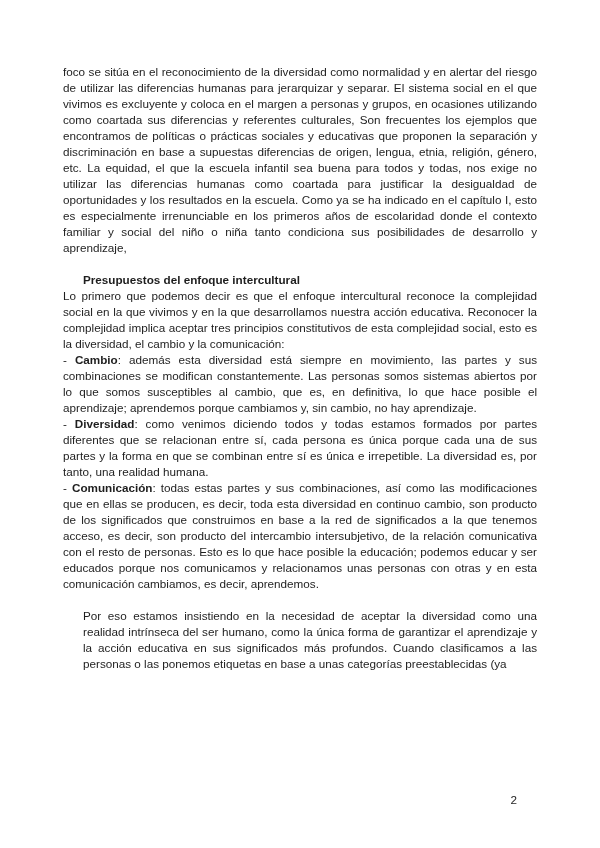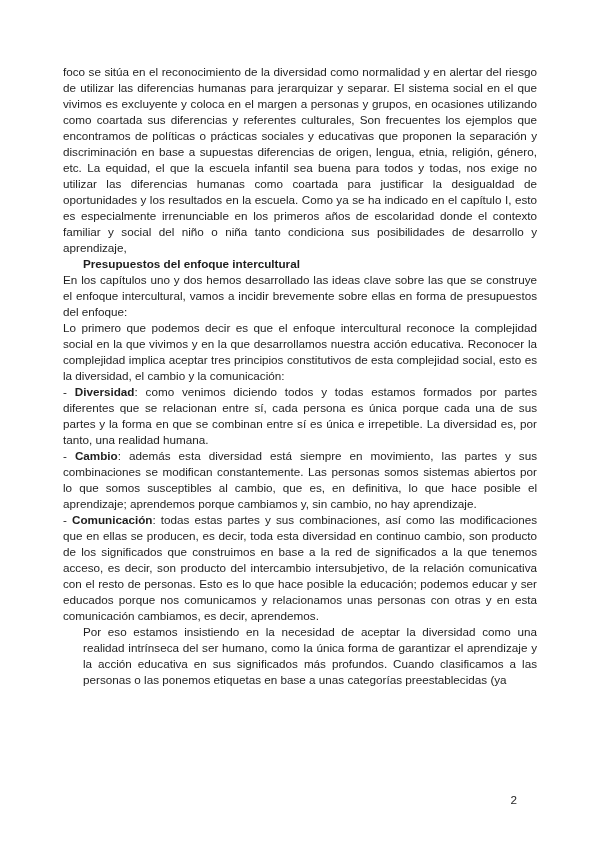"Presupuestos del enfoque intercultural" .spaced { margin-top: none -> 16px }
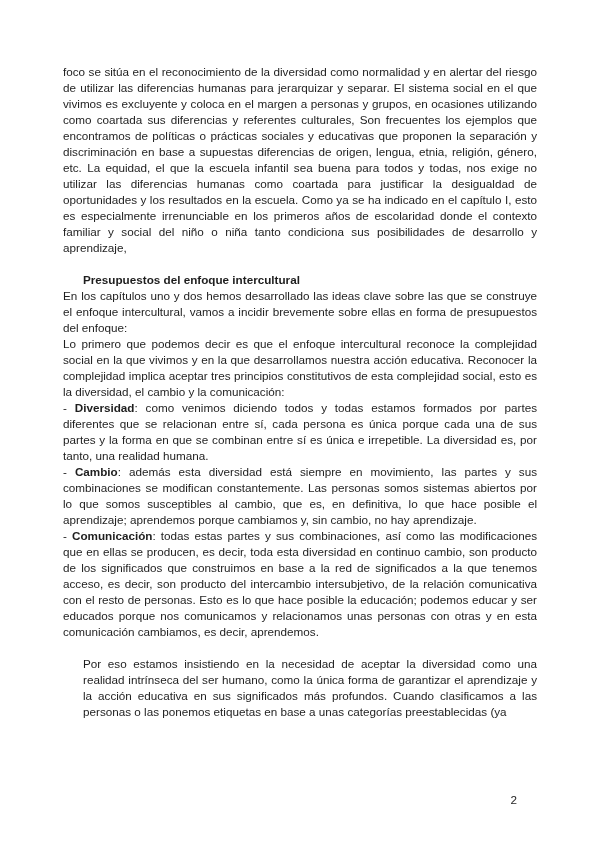"En los capítulos uno y" p.para { html: <p>En los capítulos uno y dos hemos desarrollado las ideas clave sobre las que se construye el enfoque intercultural, vamos a incidir brevemente sobre ellas en forma de presupuestos del enfoque:</p> -> none }
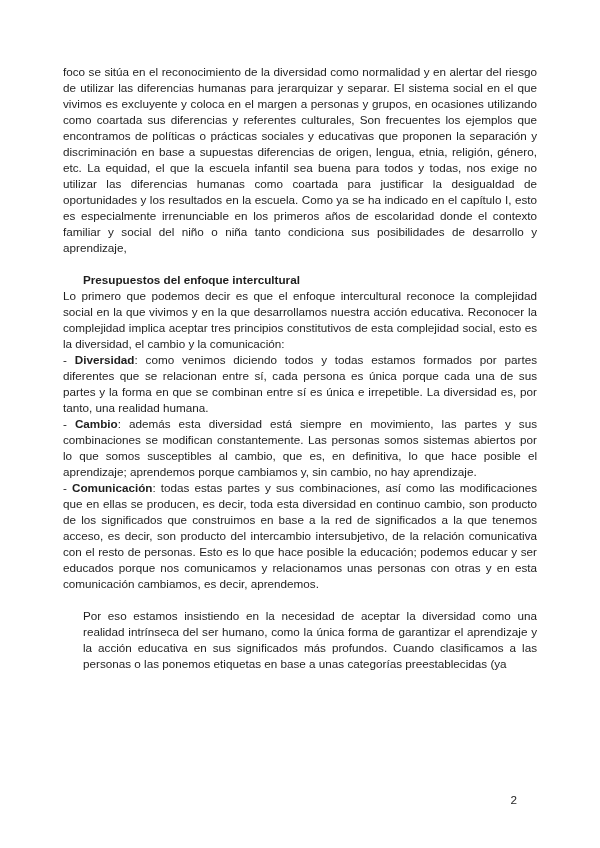"- Diversidad: como venimos diciendo" p.para { order: before "- Cambio: además esta diversidad" -> after "- Cambio: además esta diversidad" }
